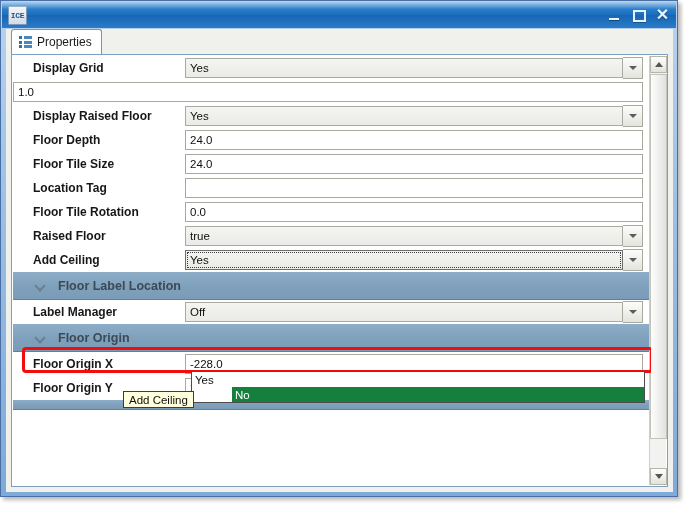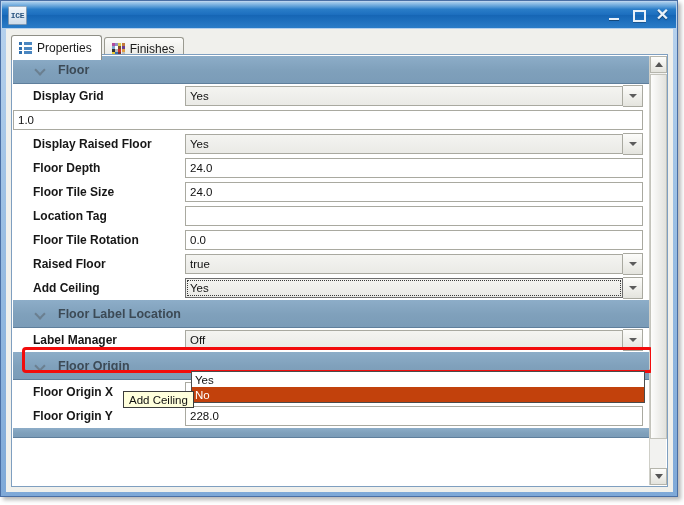"Properties" #tabstrip { top: 6px -> 0 }
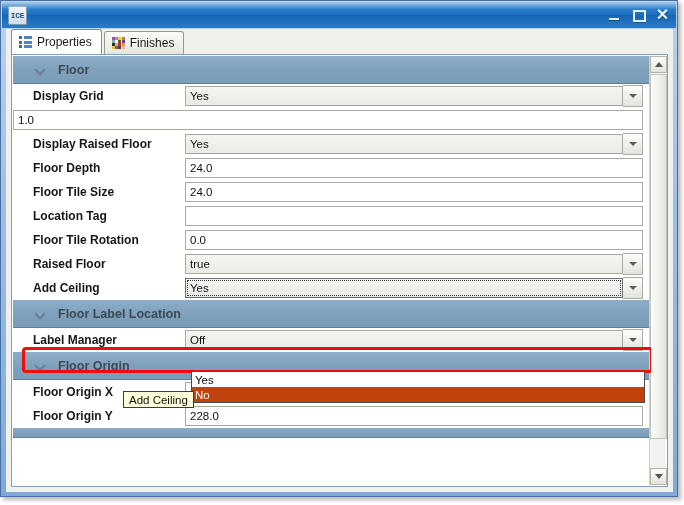"Finishes" div.tab { html: <div> <span> <i></i> <i></i> <i></i> <i></i> <i></i> <i></i> <i></i> <i></i> <i></i> <i></i> <i></i> <i></i> <i></i> <i></i> <i></i> <i></i> </span> <span>Finishes</span> </div> -> none }
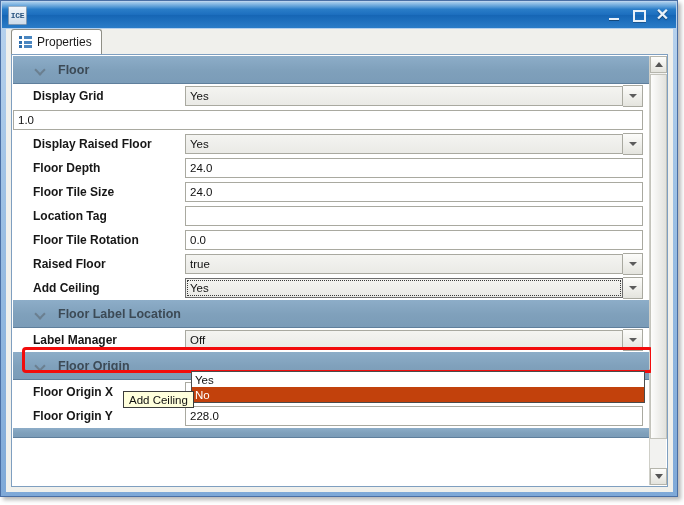"Floor" div.section { html: <div> <span></span> <span>Floor</span> </div> -> none }
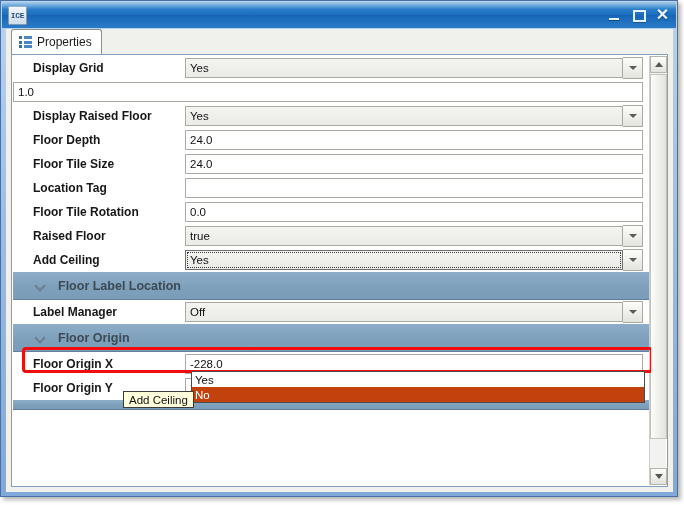"No" .dd-item.selected { background: #c2410c -> #15803d; margin-left: none -> 40px }
